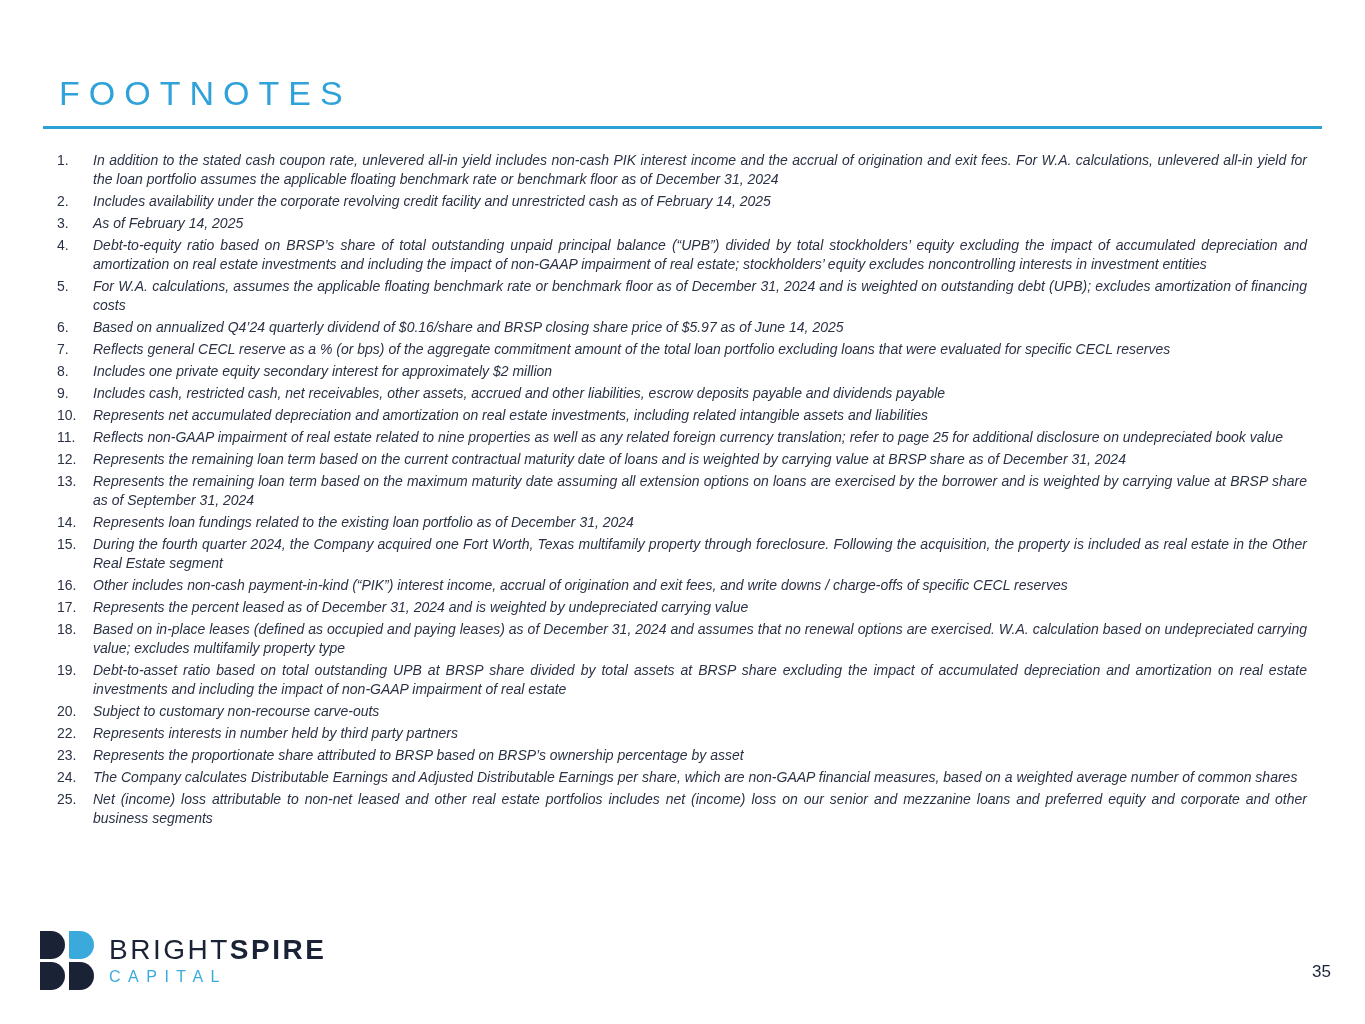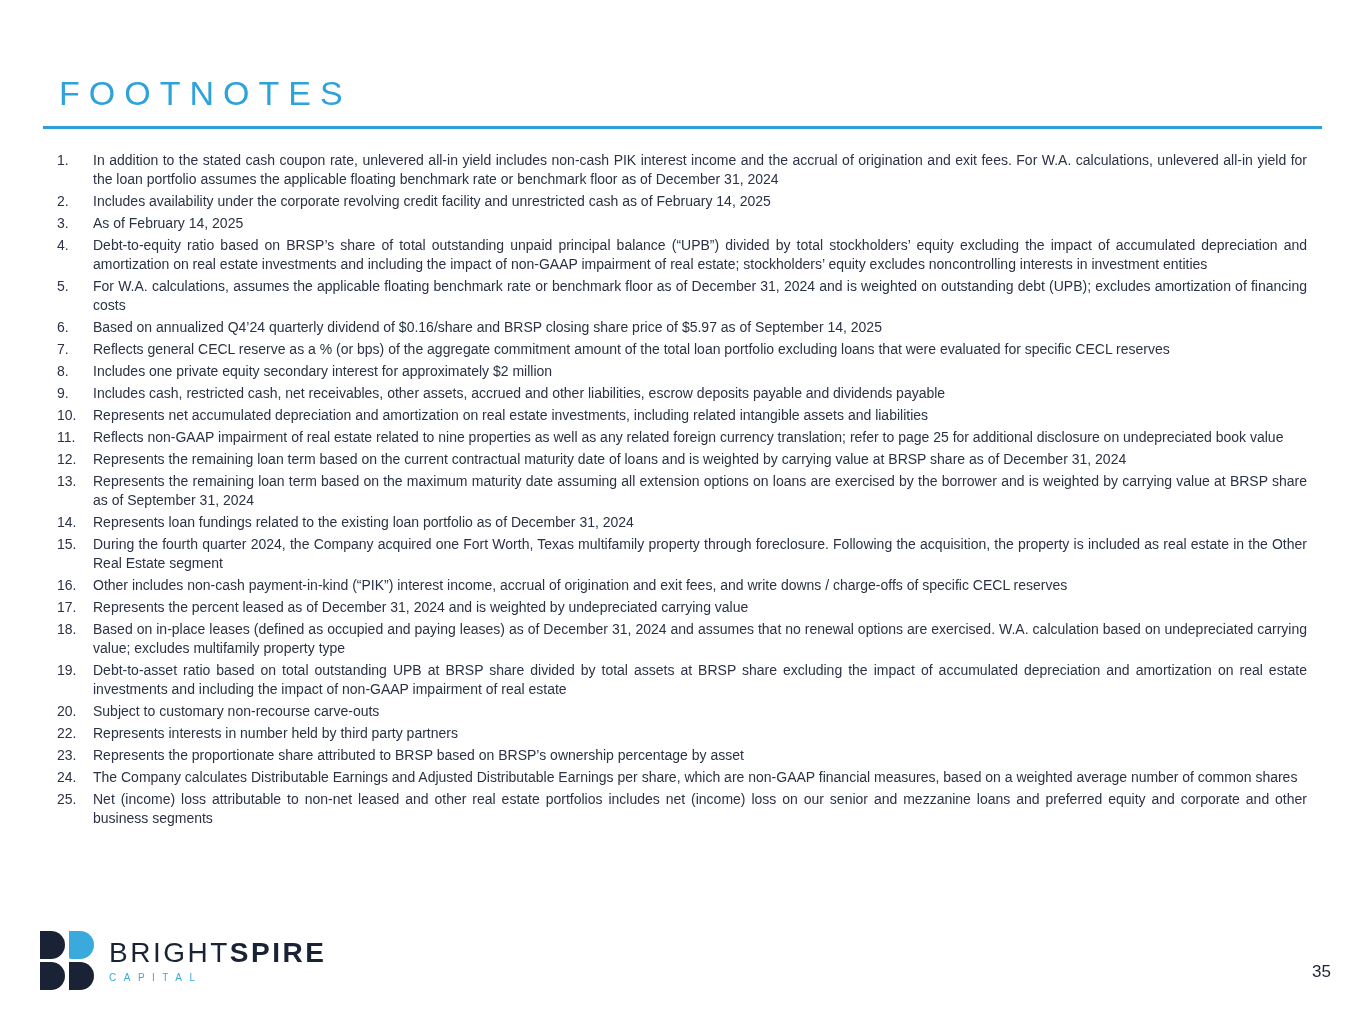"In addition to the stated" .fn-text { font-style: none -> italic }
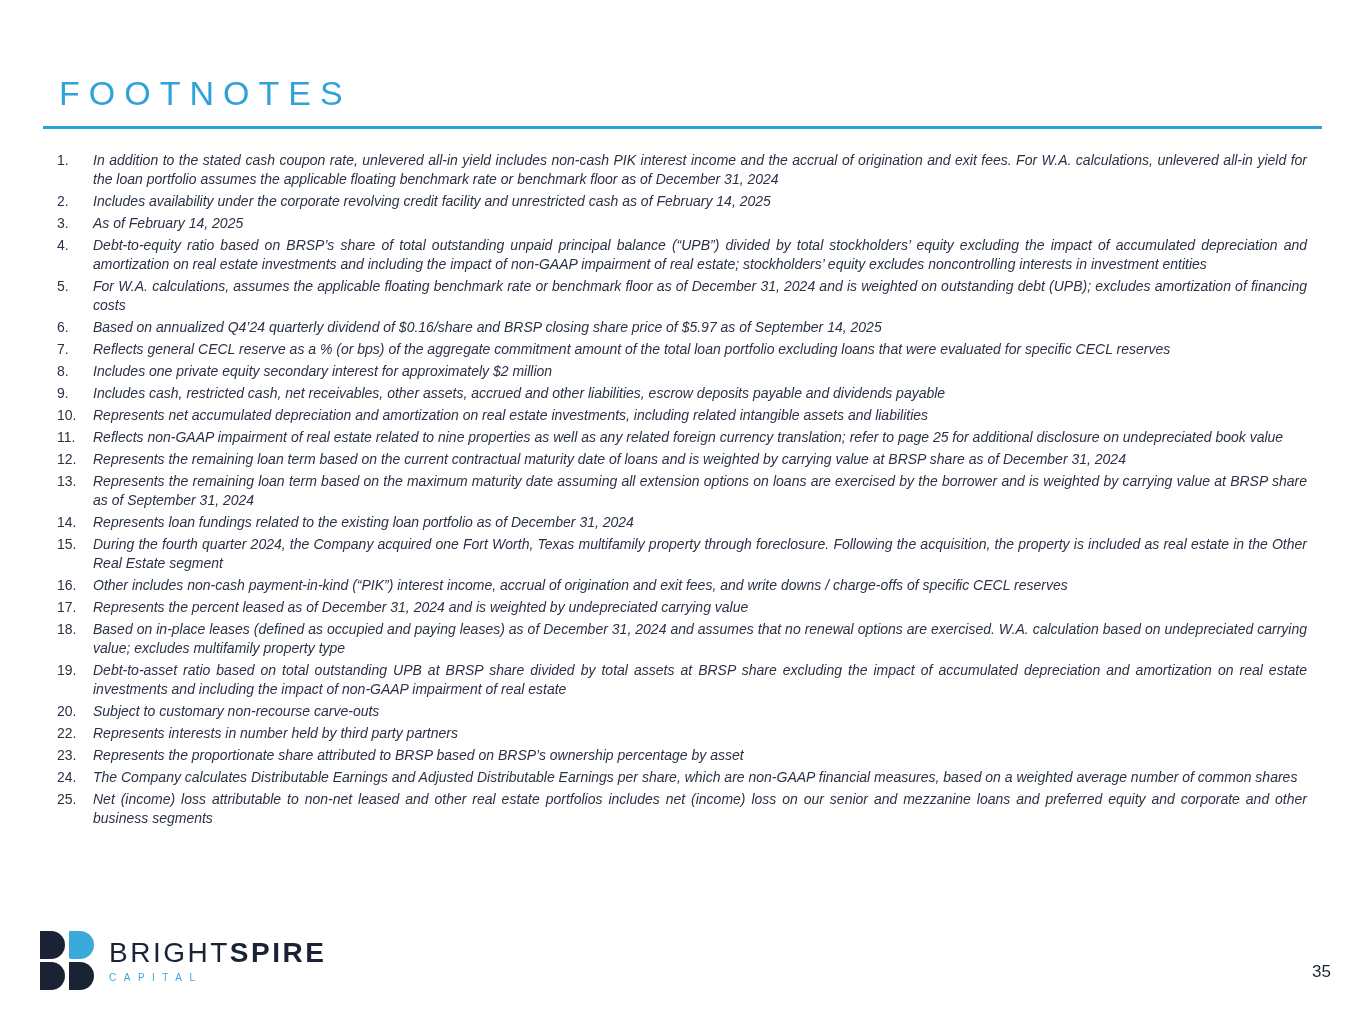"Based on annualized Q4’24 quarterly" span.fn-text { text: September -> June }
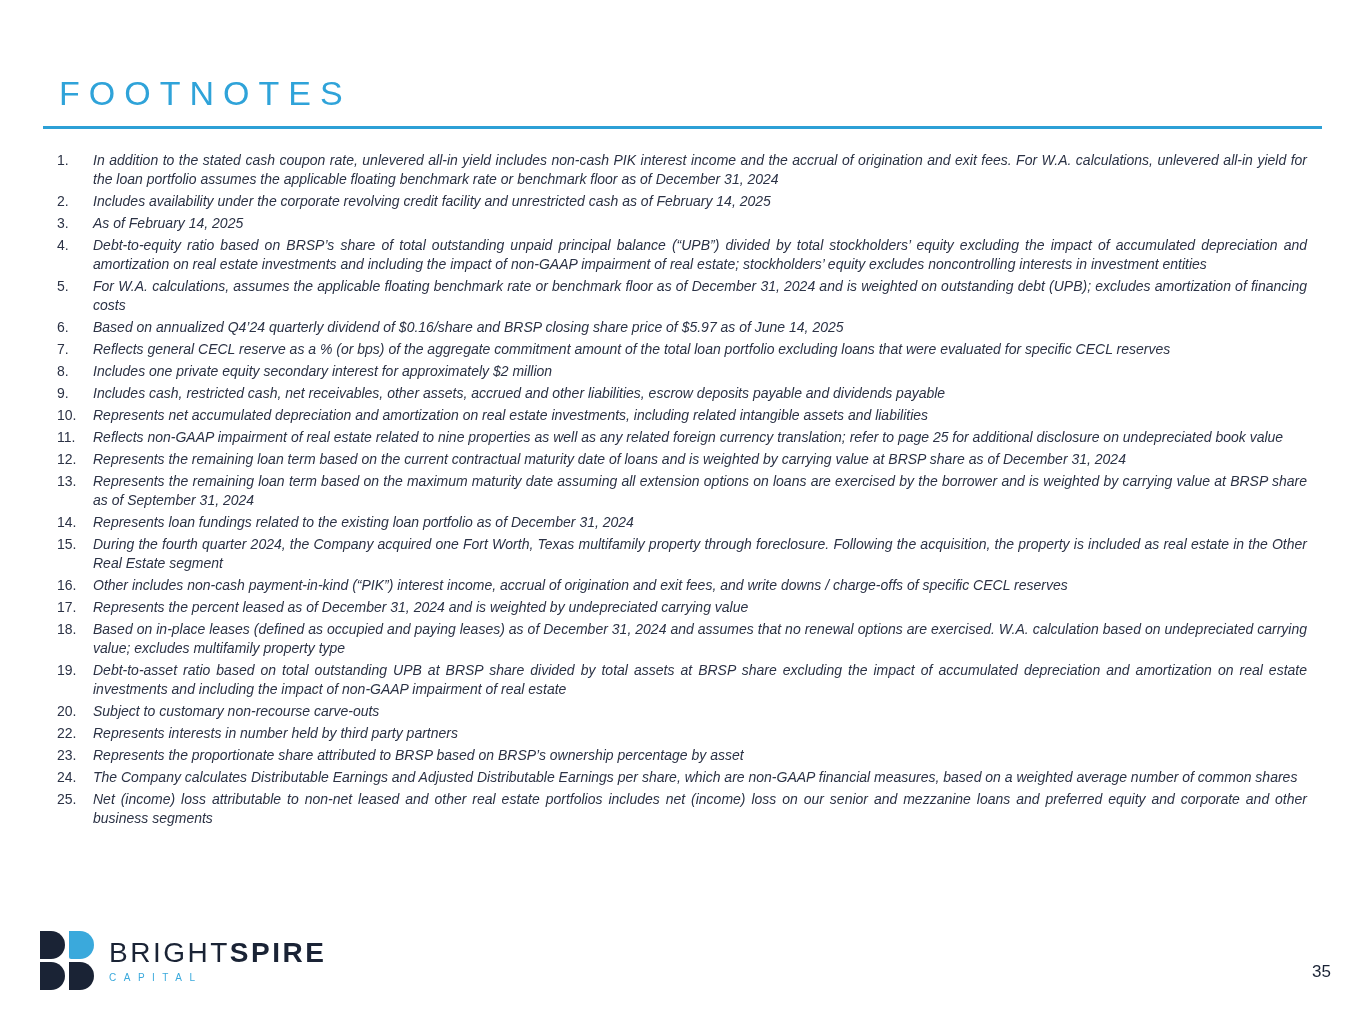"CAPITAL" .logo-text .brand-sub { font-size: 10px -> 16px }
